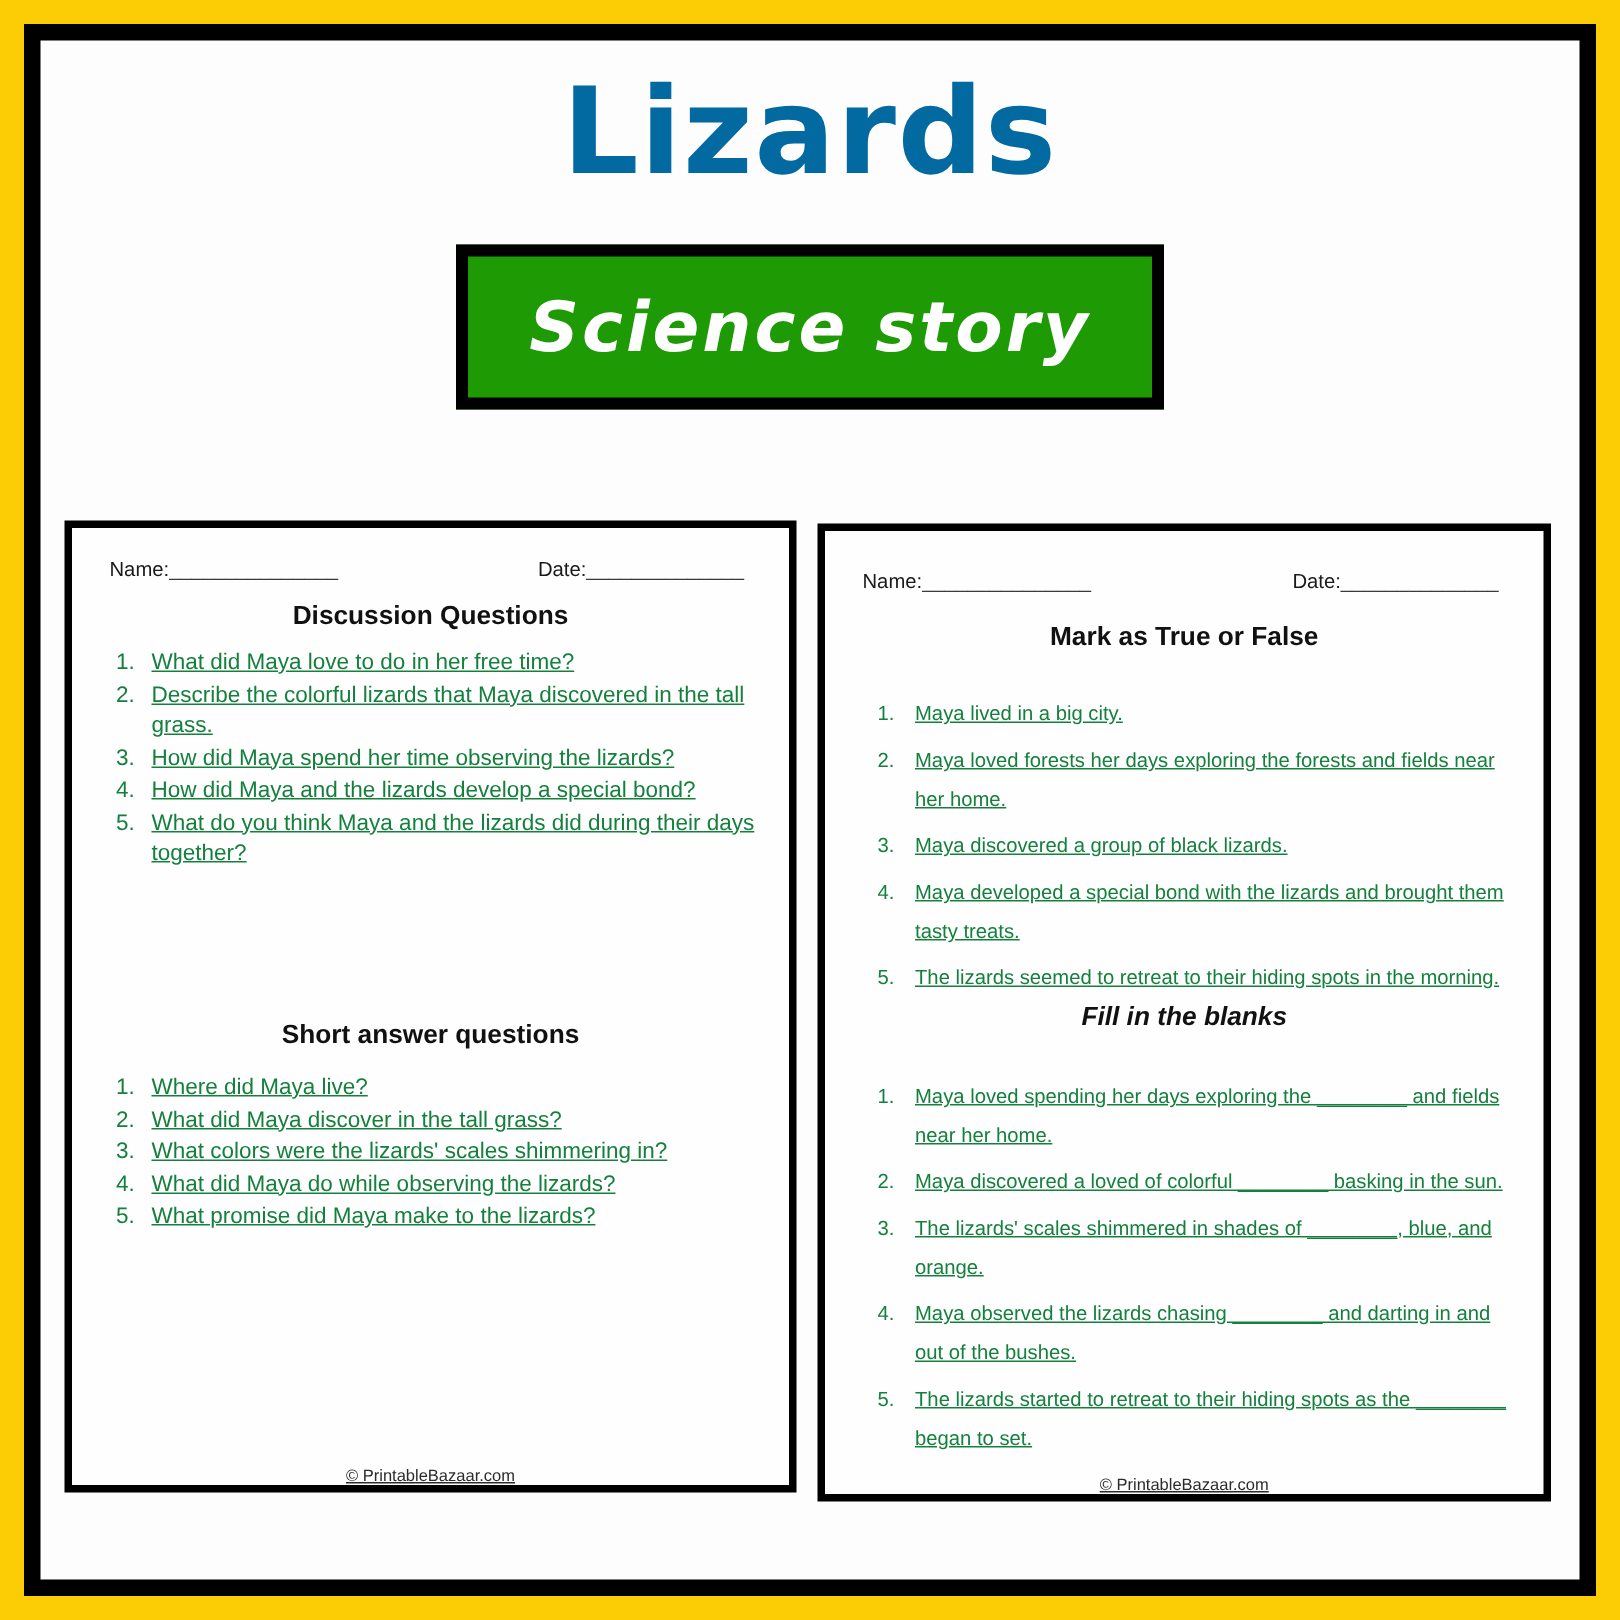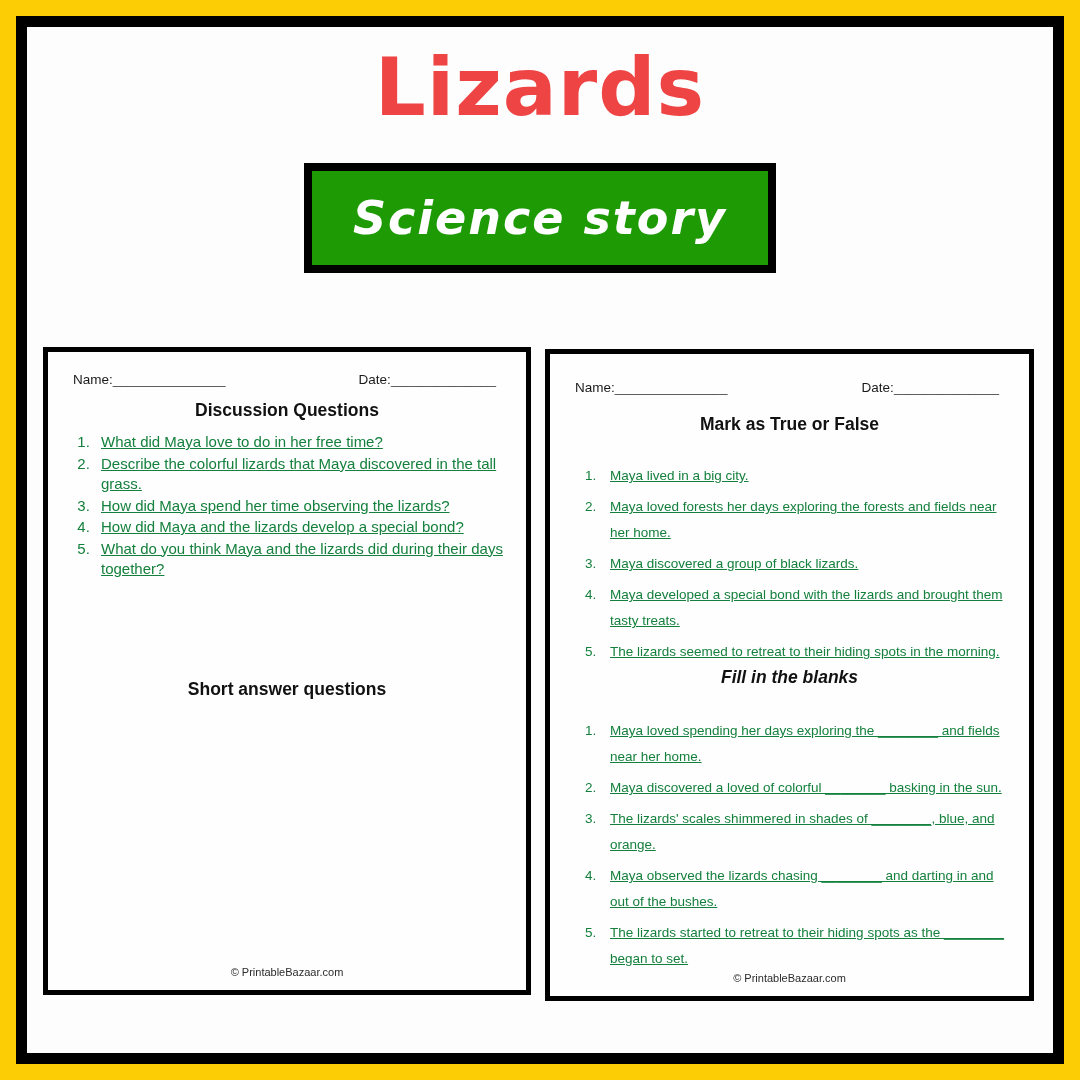"Lizards" .main-title { color: #ef4444 -> #0369a1 }
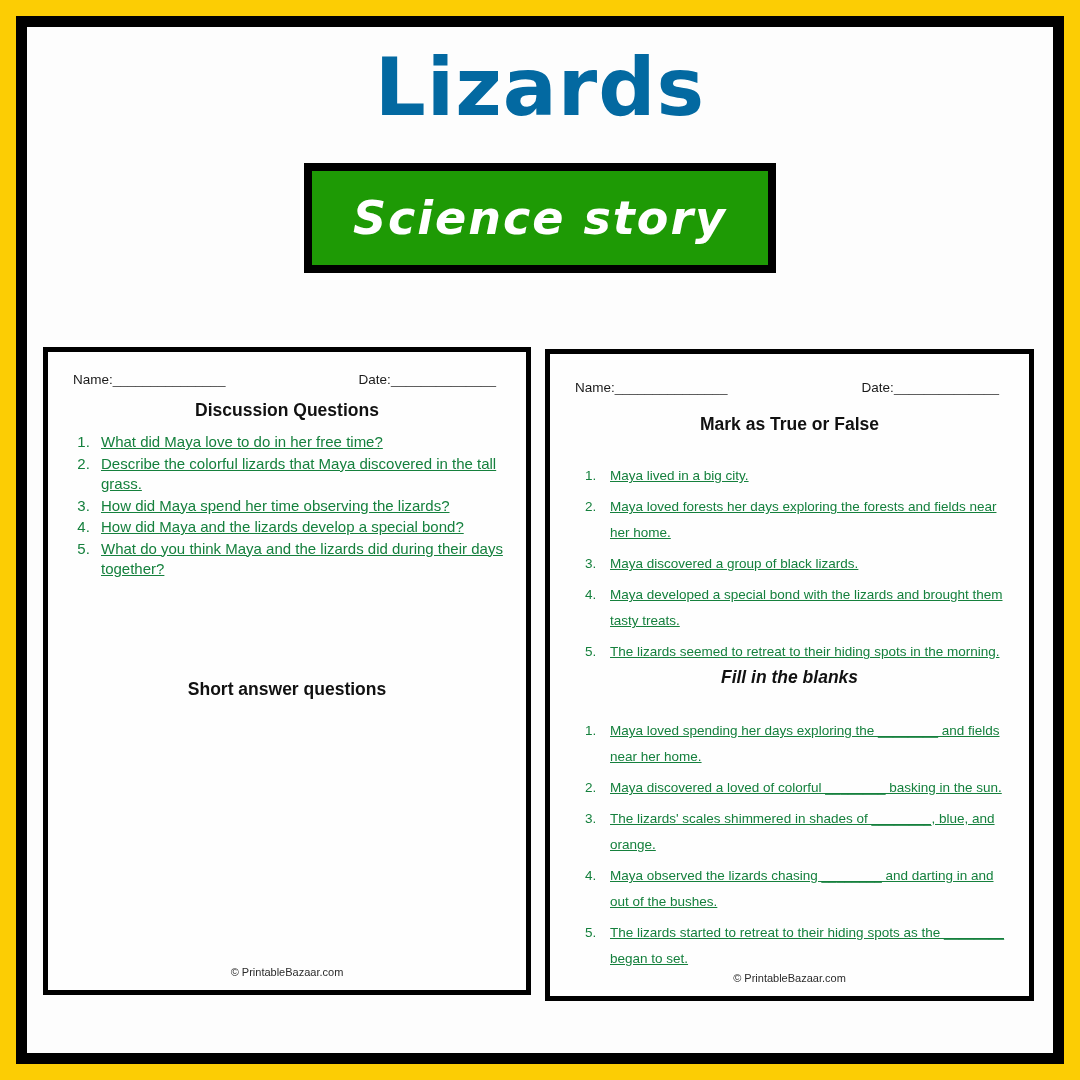"Where did Maya live?" ol.q-list { html: none -> <ol> <li>Where did Maya live?</li> <li>What did Maya discover in the tall grass?</li> <li>What colors were the lizards' scales shimmering in?</li> <li>What did Maya do while observing the lizards?</li> <li>What promise did Maya make to the lizards?</li> </ol> }
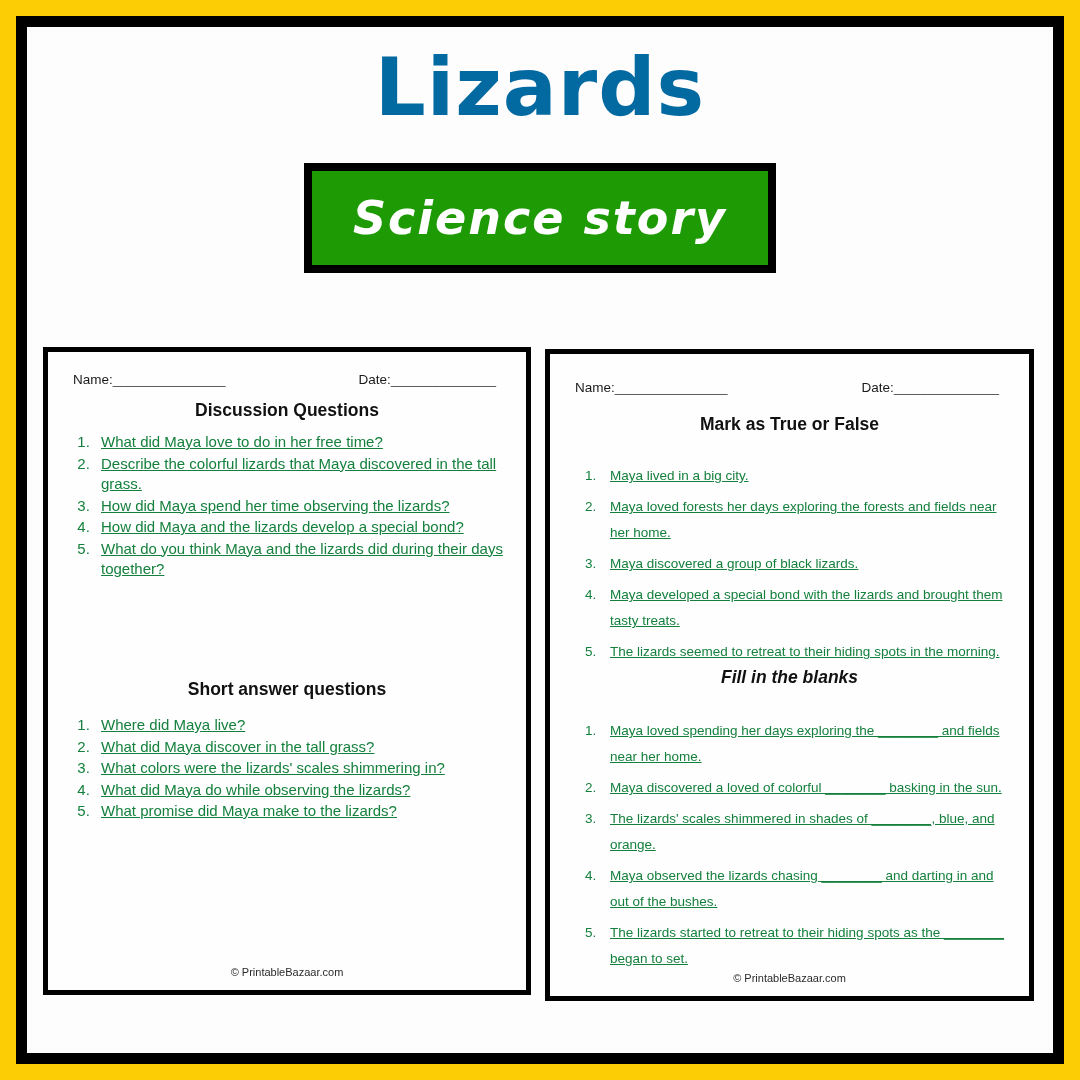"© PrintableBazaar.com" .page-footer { bottom: 12px -> 0; text-decoration: none -> underline }
